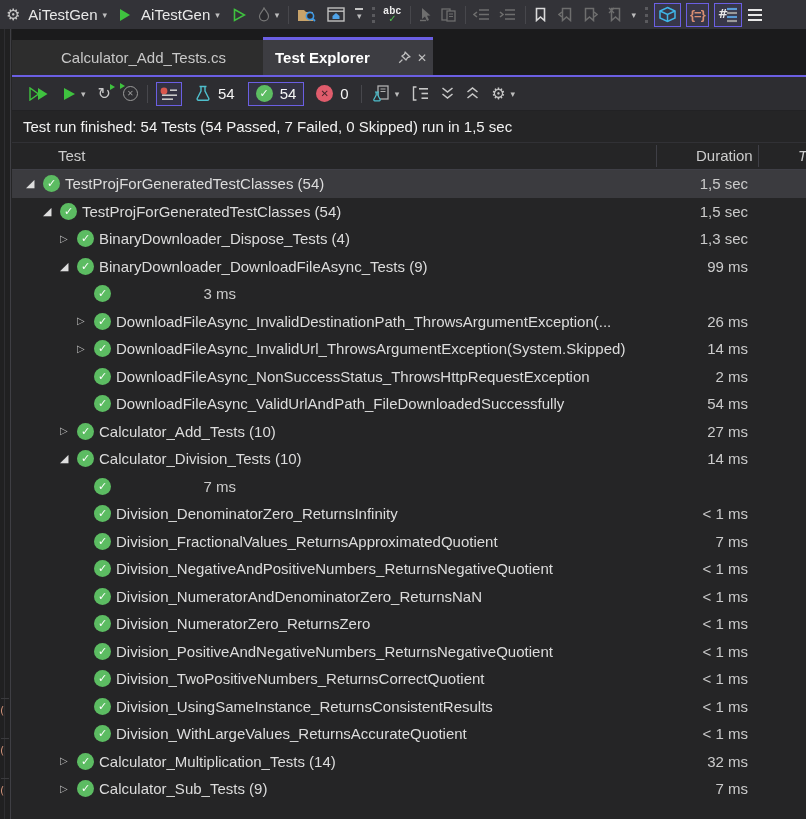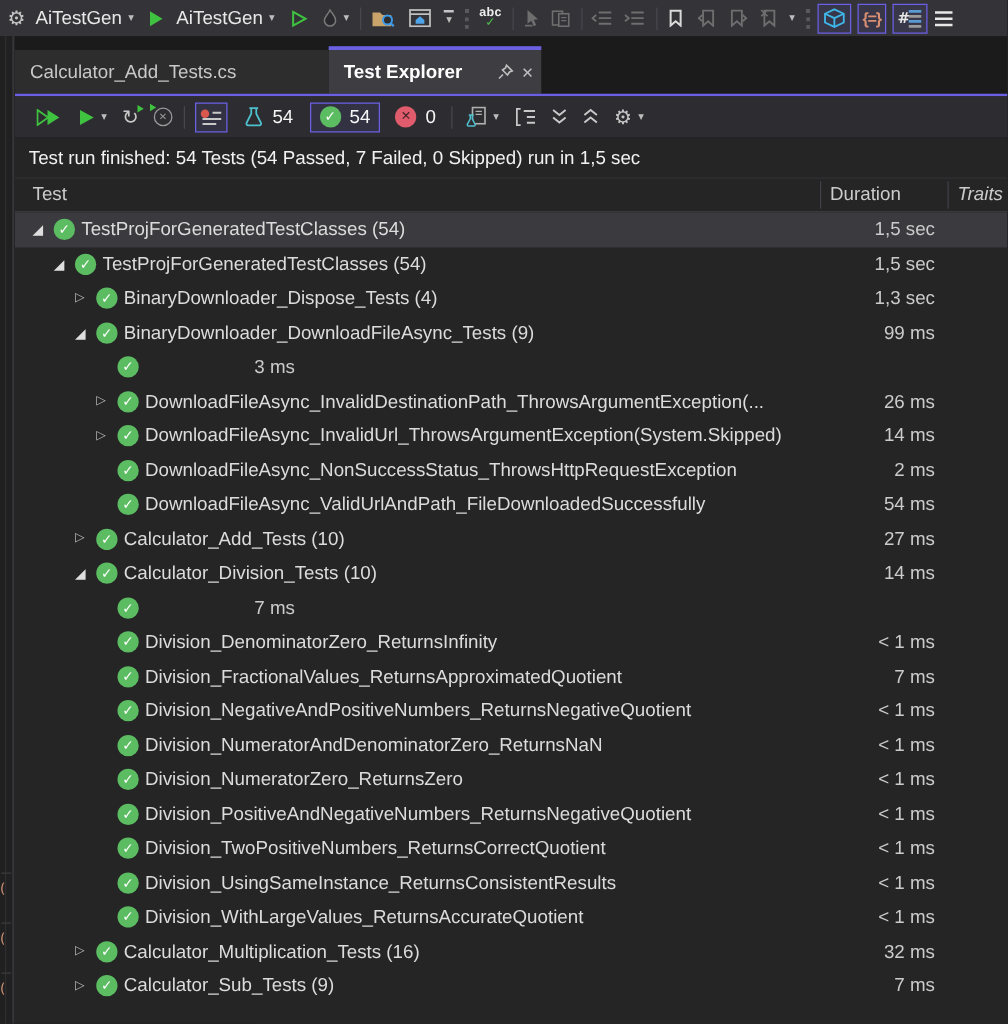"Calculator_Add_Tests.cs" .tab { justify-content: none -> center }
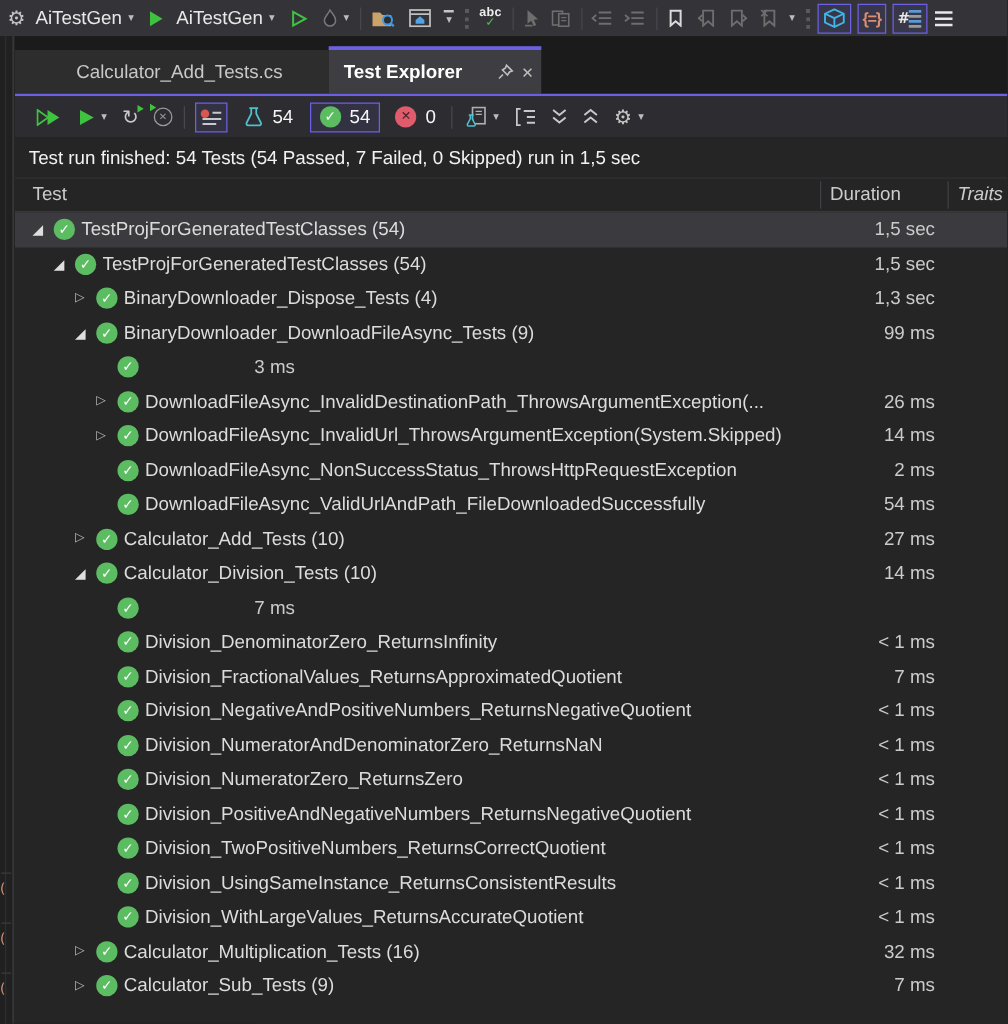"Test" .grid-header .h { margin-left: none -> 32px }
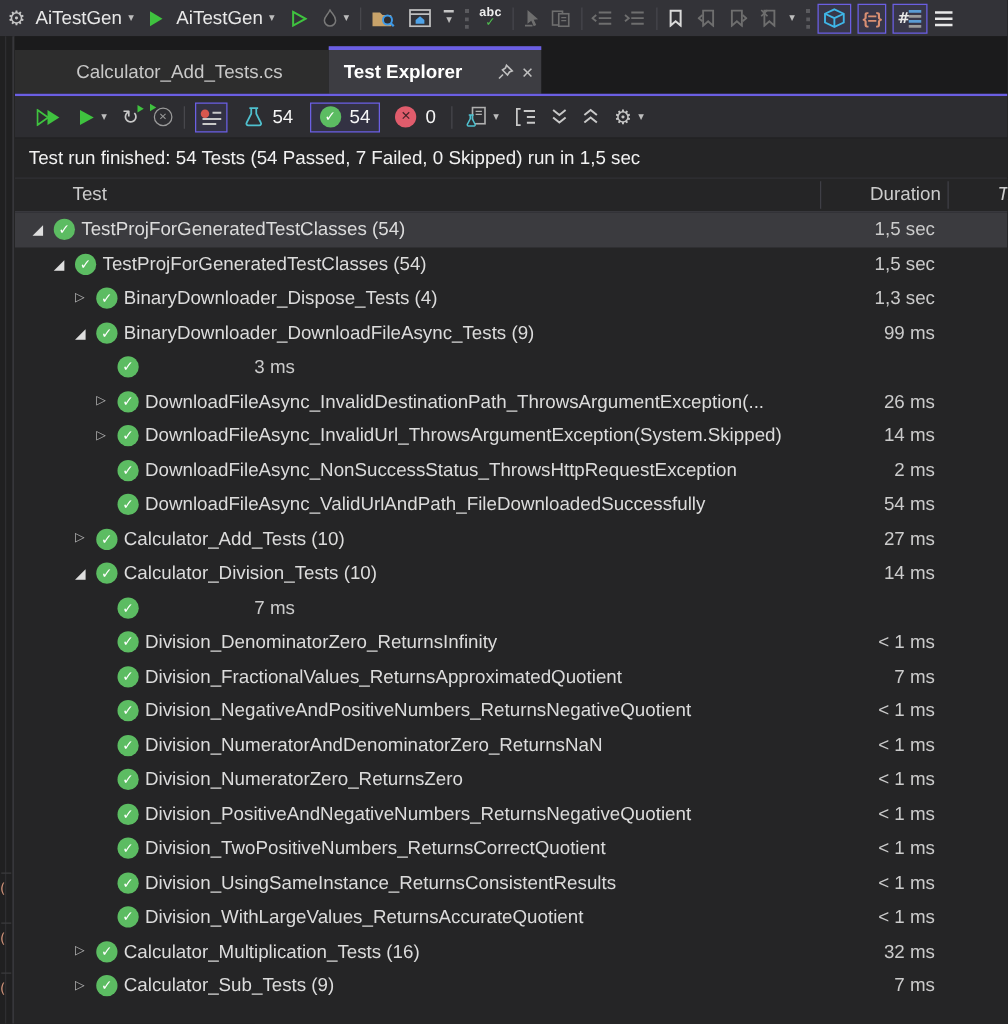"Calculator_Multiplication_Tests (16)" span.label { text: 16 -> 14 }
